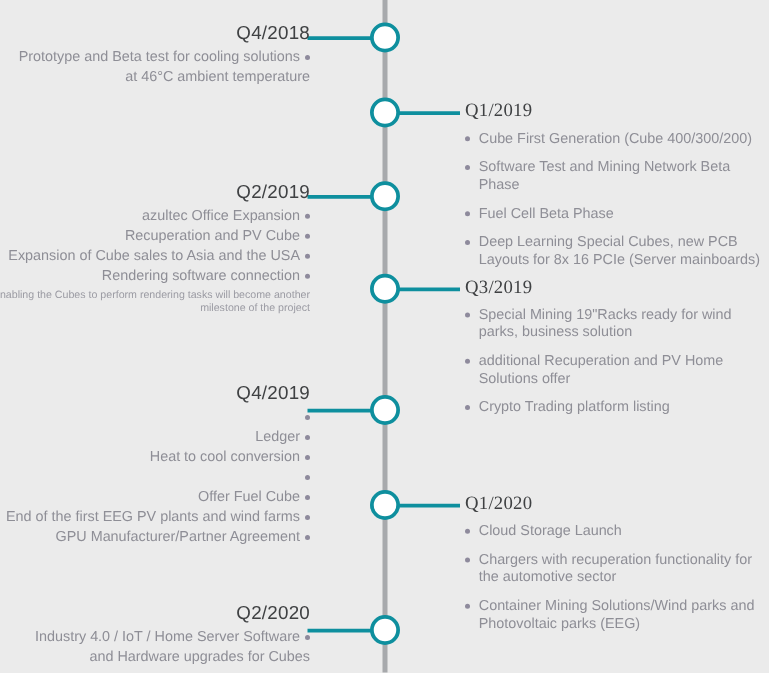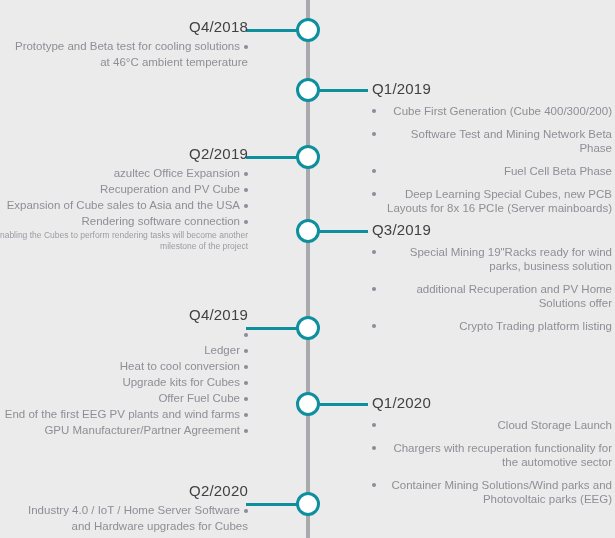"Q1/2019" .entry.right .quarter { font-family: none -> Liberation Serif, serif }
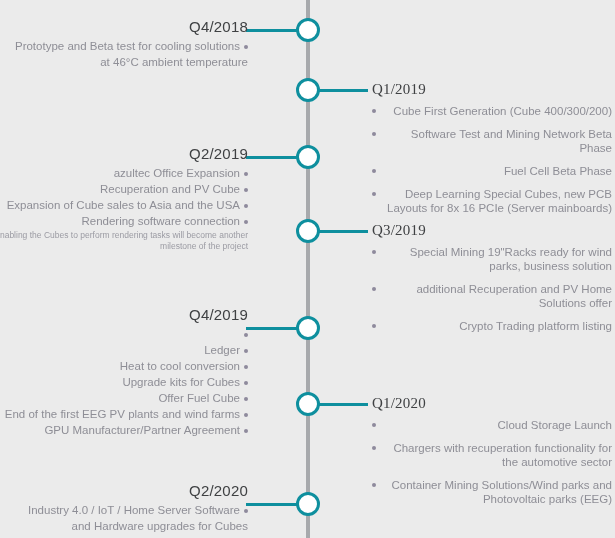"Cube First Generation (Cube 400/300/200)" .entry.right ul.items li { text-align: right -> none }
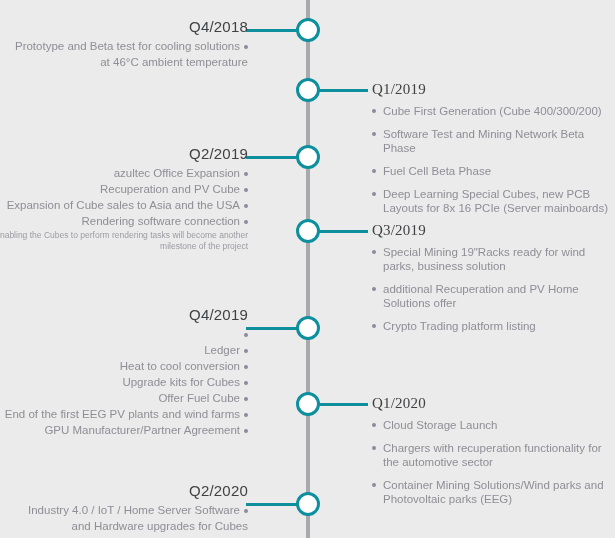"Upgrade kits for Cubes" span { html: <span>Upgrade kits for Cubes</span> -> none }
